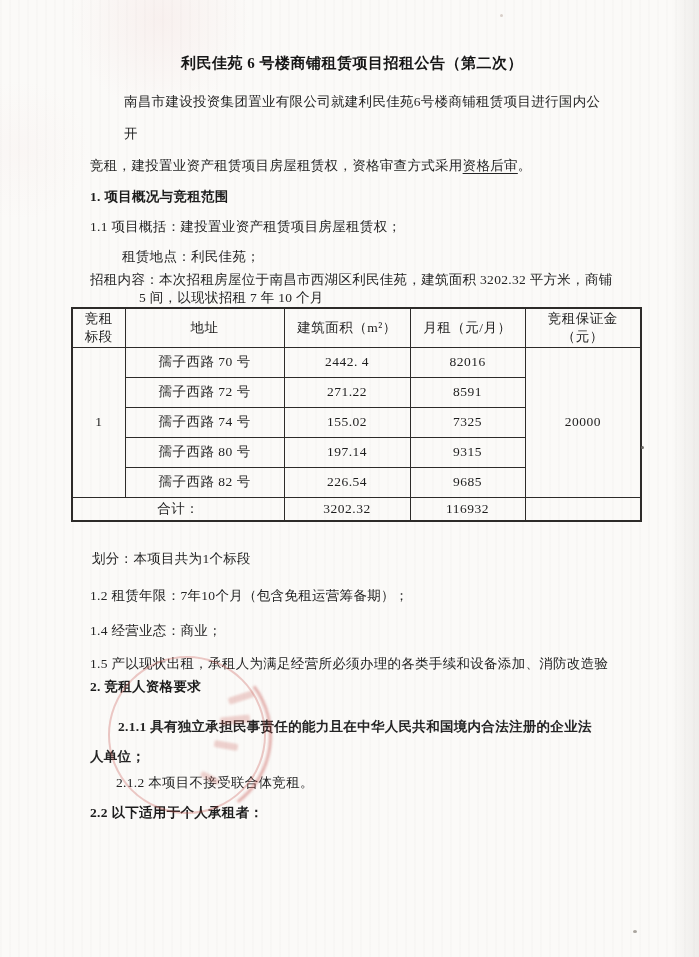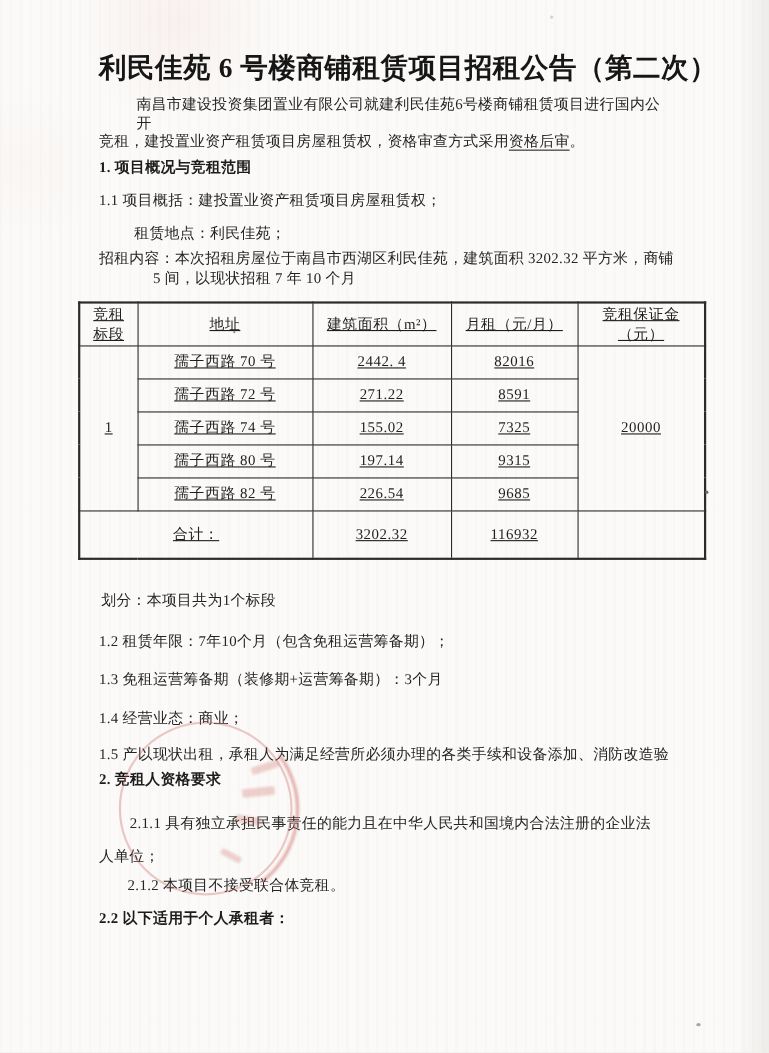"利民佳苑 6 号楼商铺租赁项目招租公告（第二次）" .title { font-size: 25px -> 15px }
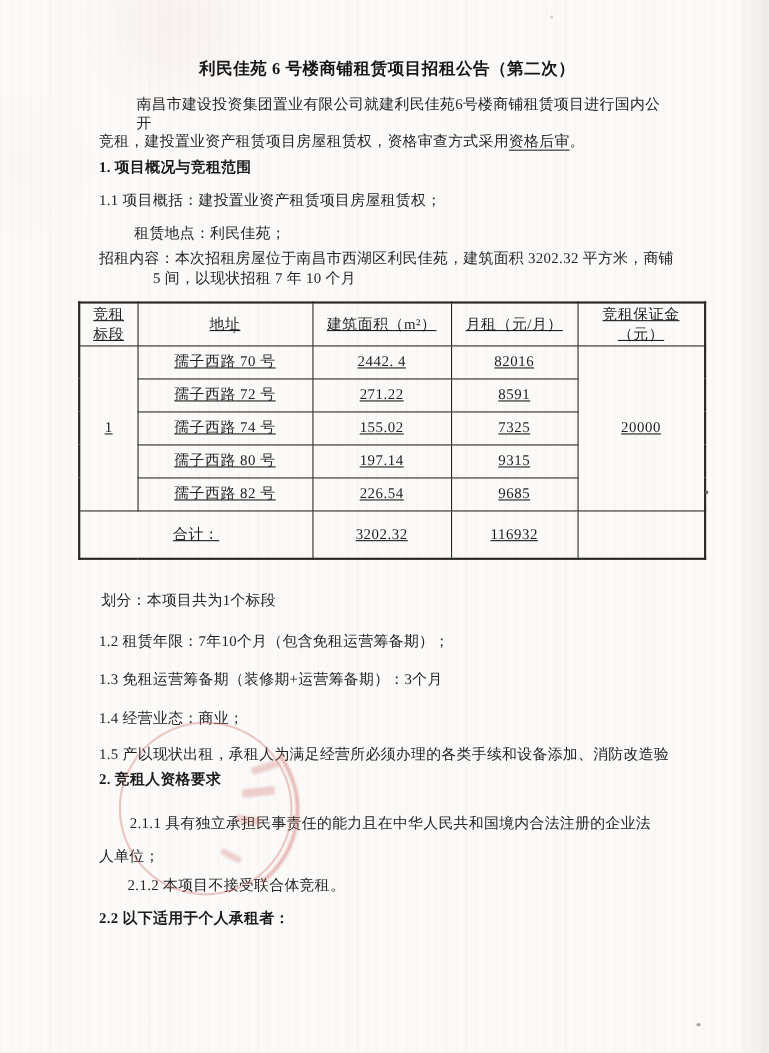"南昌市建设投资集团置业有限公司就建利民佳苑6号楼商铺租赁项目进行国内公开" .intro { line-height: 17px -> 32px }
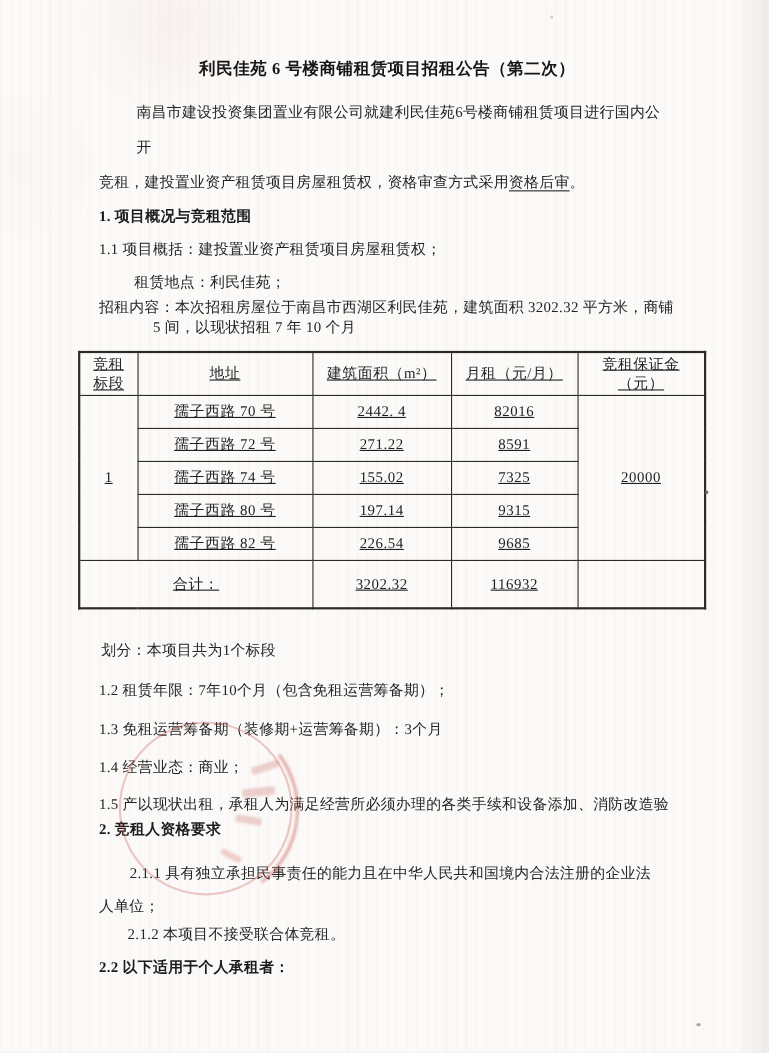"竞租" table.doc-table { margin-top: 12px -> 0px; text-decoration: underline -> none }
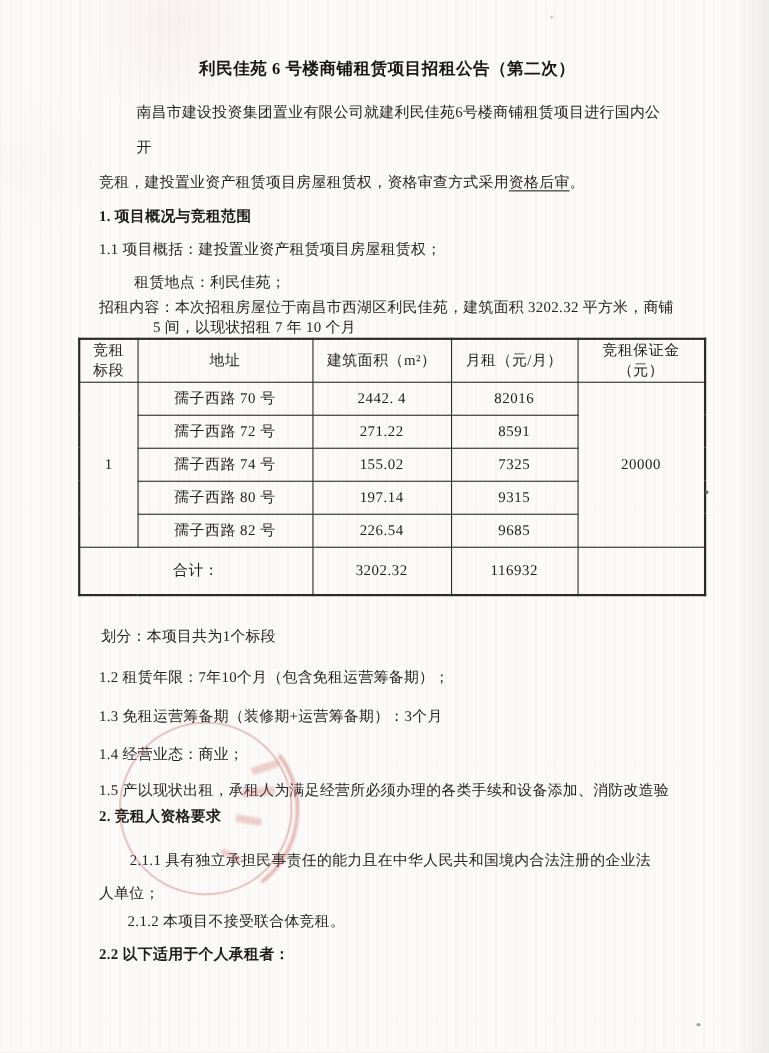"合计：" tr.total { height: 44px -> 24px }
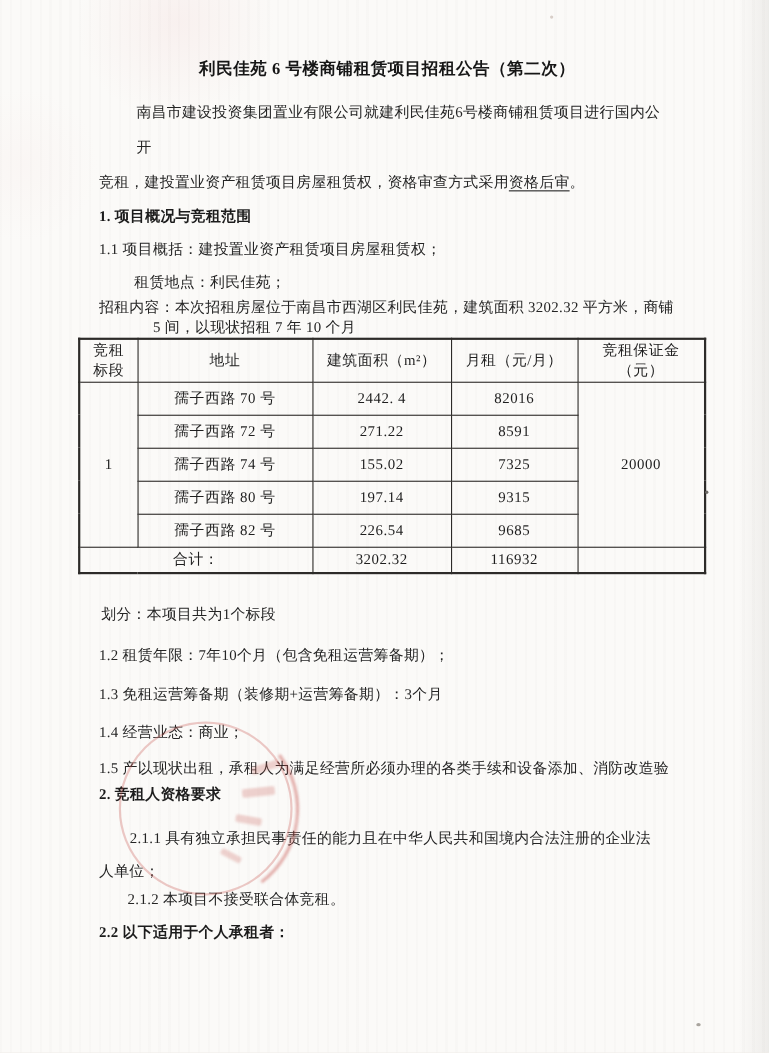"1.3 免租运营筹备期（装修期+运营筹备期）：3个月" div.para { html: <div>1.3 免租运营筹备期（装修期+运营筹备期）：3个月</div> -> none }
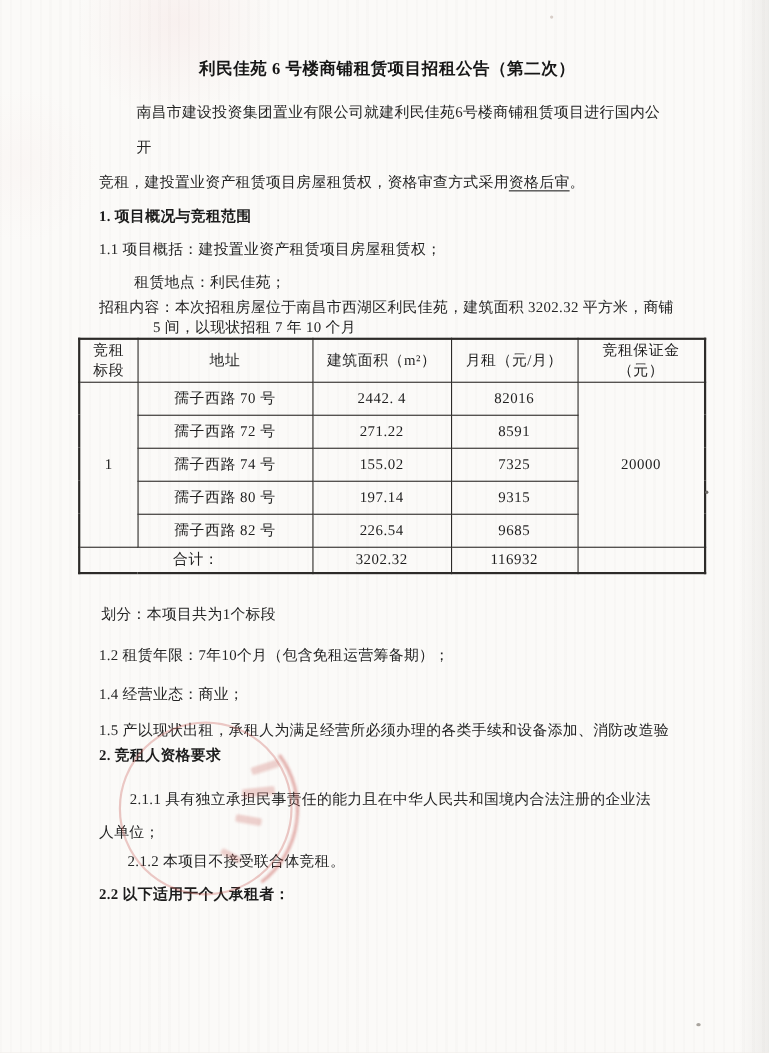"2.1.1 具有独立承担民事责任的能力且在中华人民共和国境内合法注册的企业法" .lh30 { font-weight: none -> bold }
